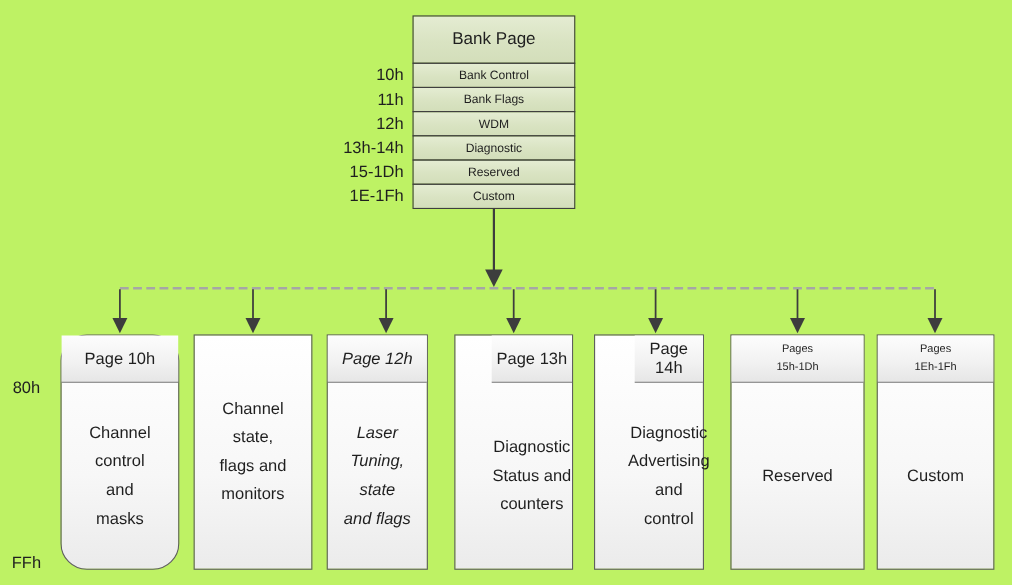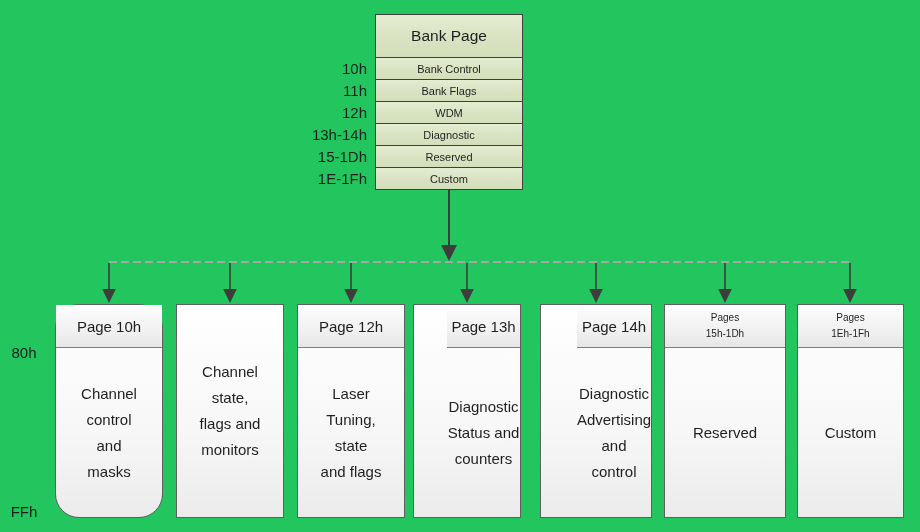"Bank Page" .stage { background: #22c55e -> #bef264 }
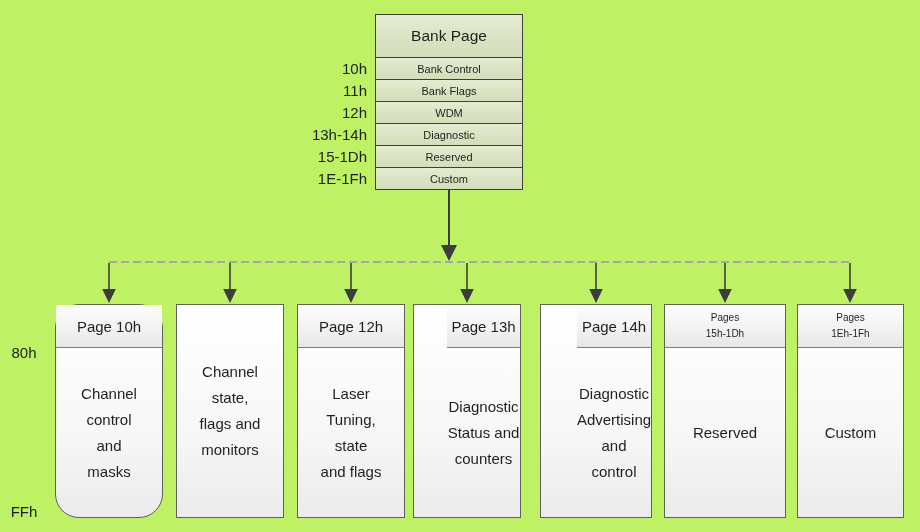"Page 12h" div.pbox { font-style: none -> italic; width: 108px -> 92px }
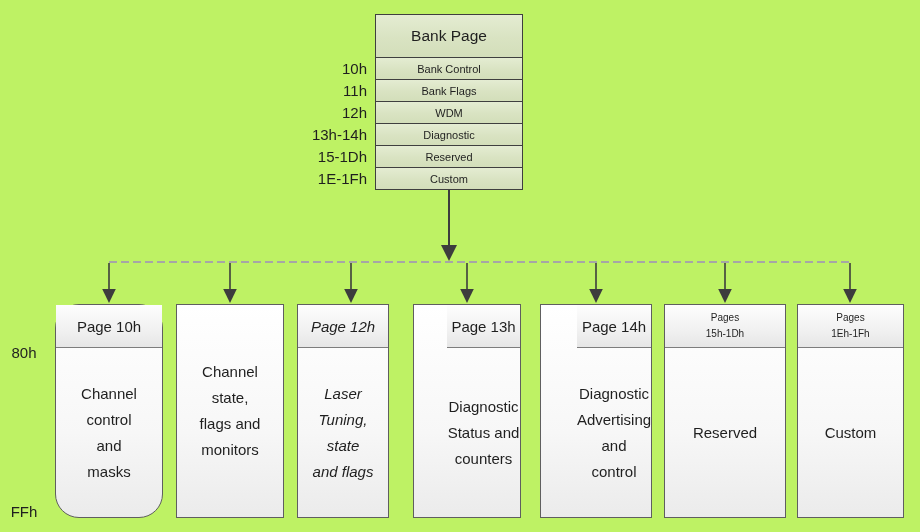"Page 14h" div.pbox { width: 112px -> 100px }
